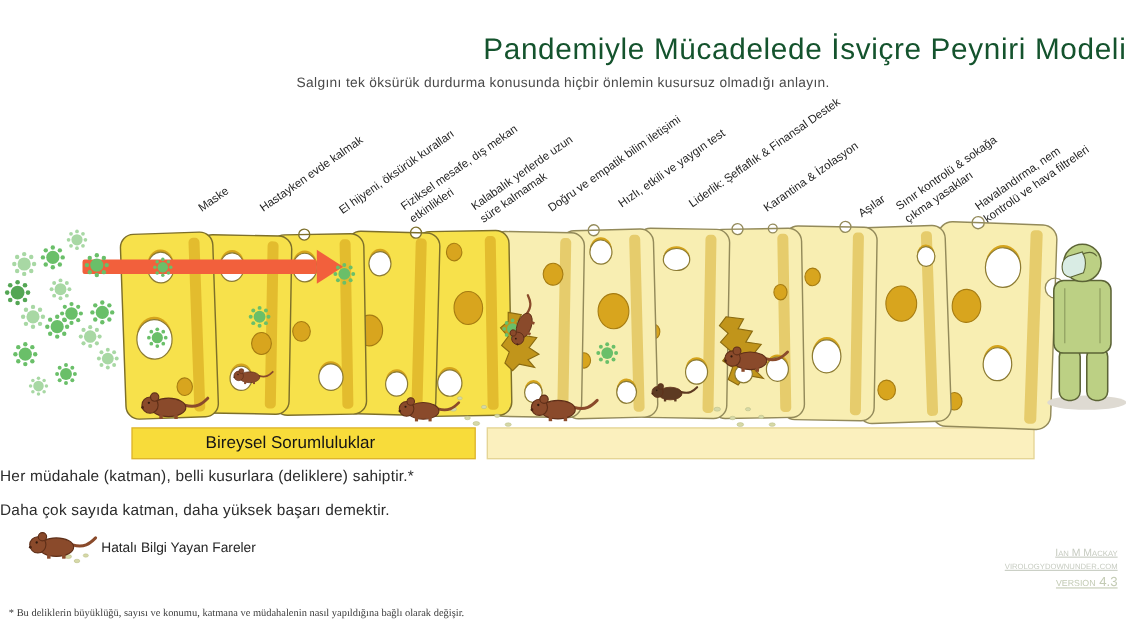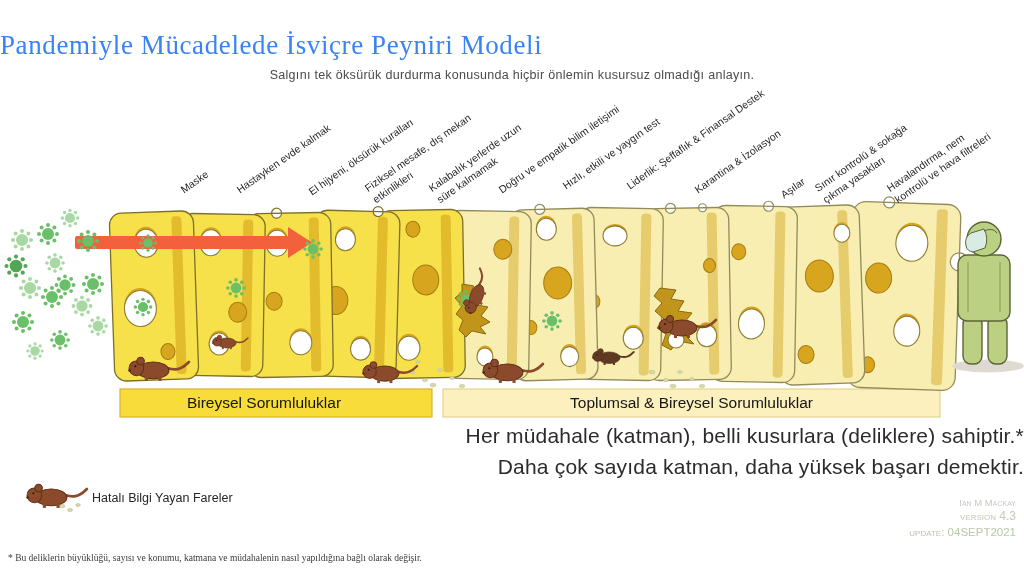"Pandemiyle Mücadelede İsviçre Peyniri" .title { color: #3b82f6 -> #14532d; font-family: Liberation Serif, serif -> none; text-align: left -> right }
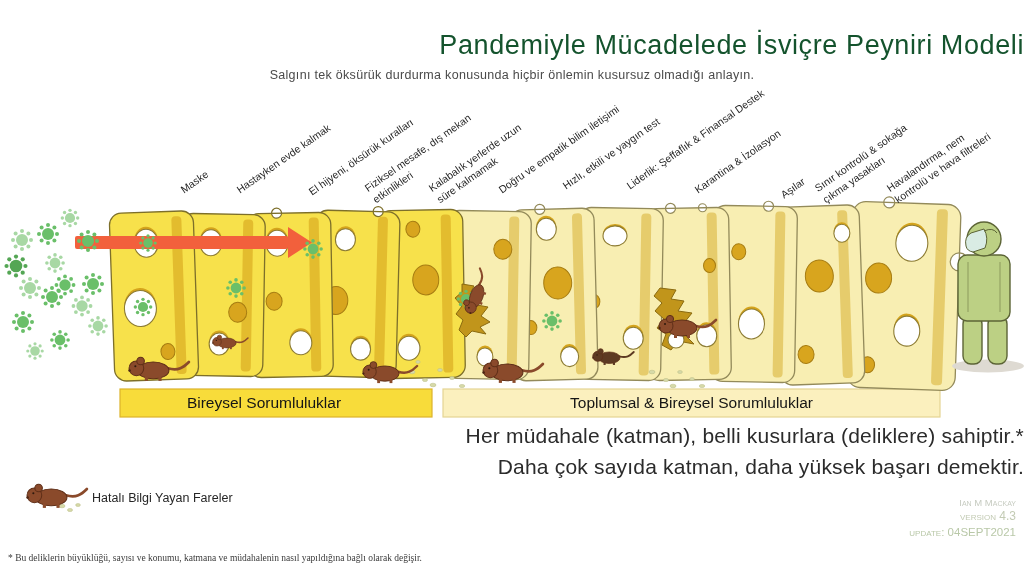"Toplumsal & Bireysel Sorumluluklar" div.txt { html: <div>Toplumsal &amp; Bireysel Sorumluluklar</div> -> none }
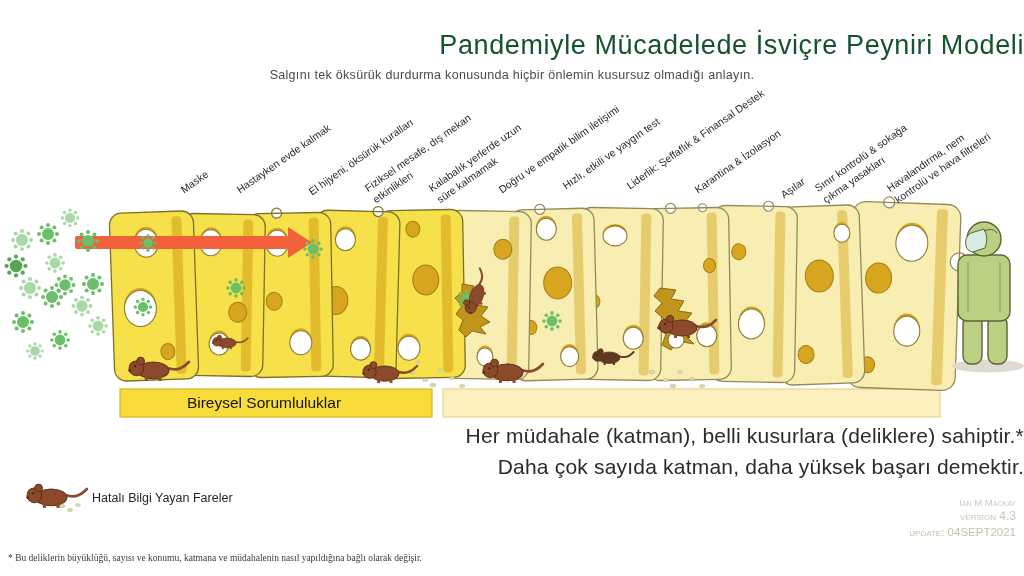"Her müdahale (katman), belli kusurlara" .conclusion { font-size: 21px -> 14px; text-align: right -> left }
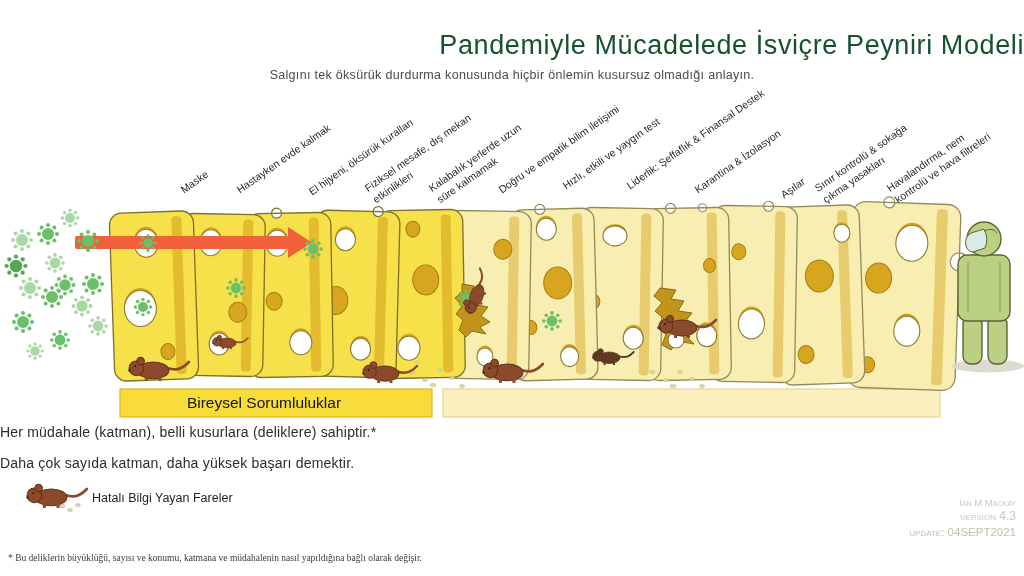"Ian M Mackay" .credits div { text-decoration: none -> underline }
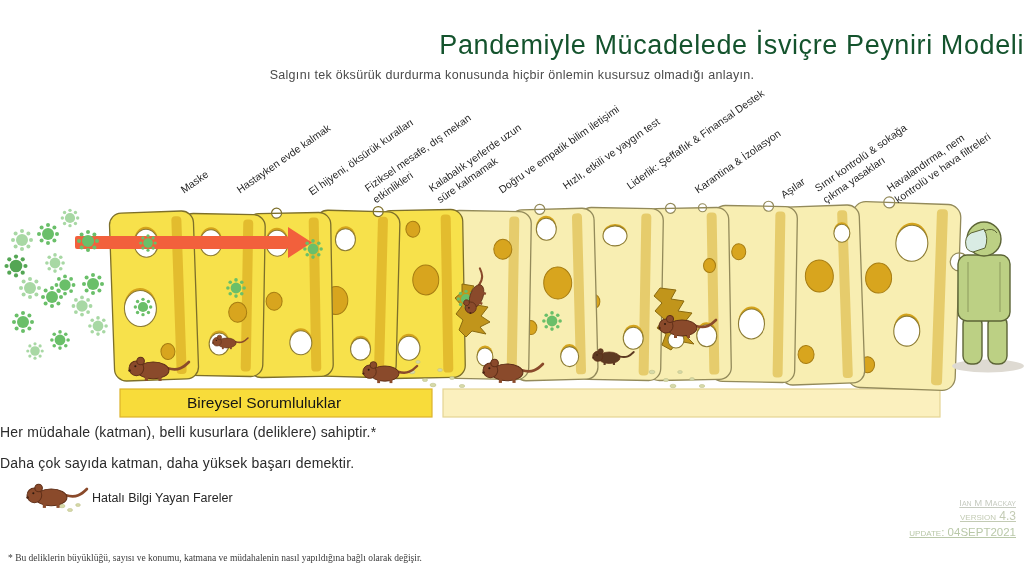"virologydownunder.com" div { html: none -> <div>virologydownunder.com</div> }
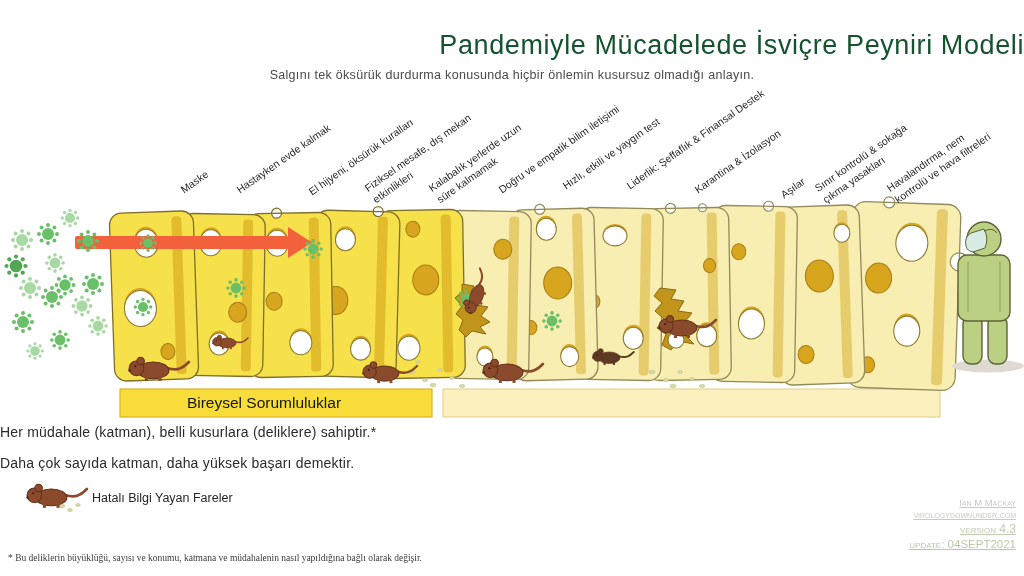"update: 04SEPT2021" div.c6 { html: <div>update: 04SEPT2021</div> -> none }
